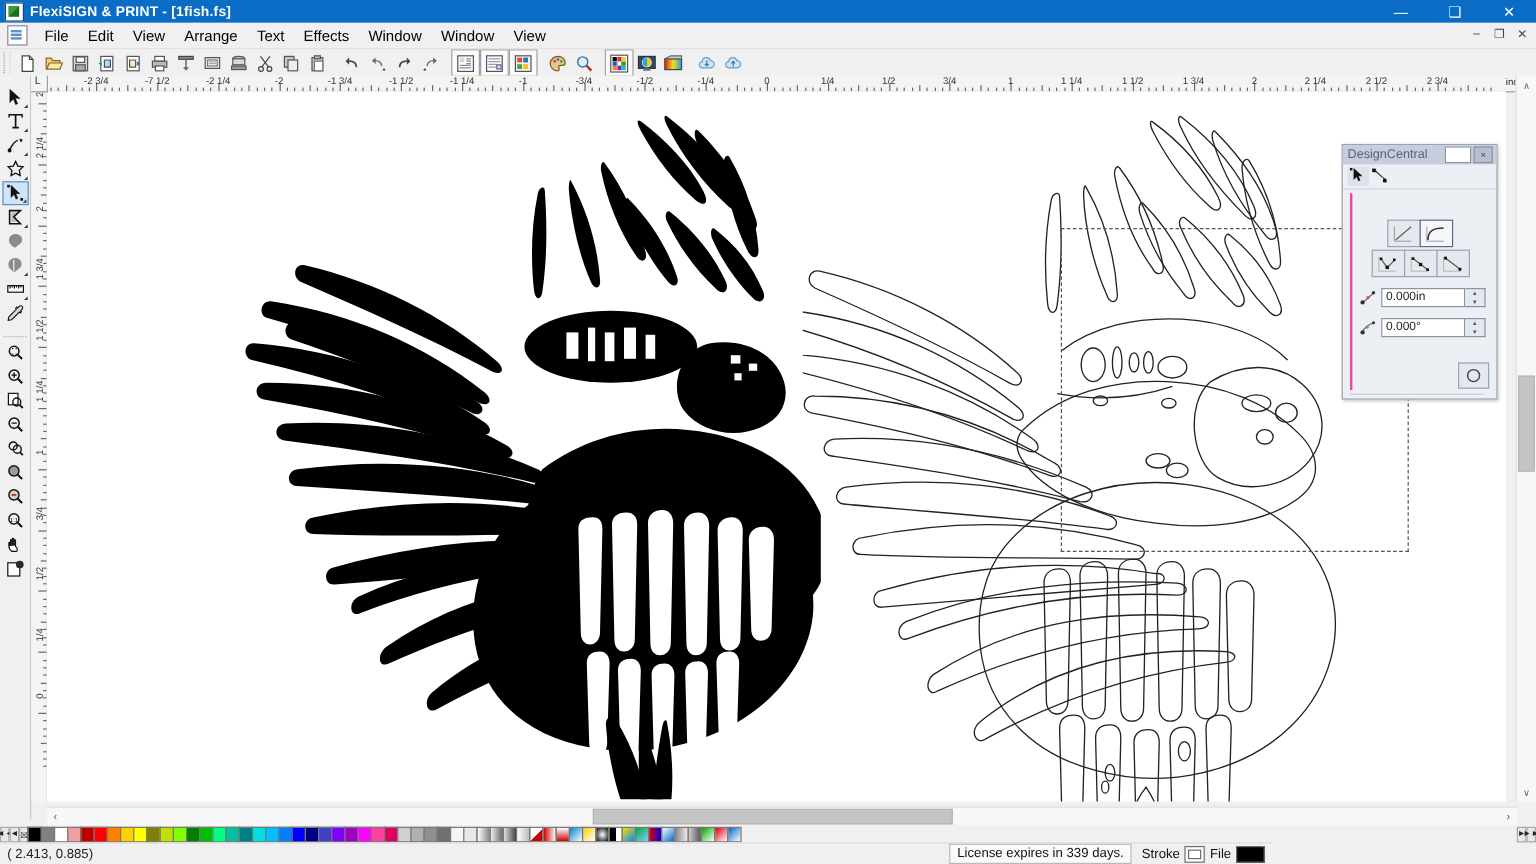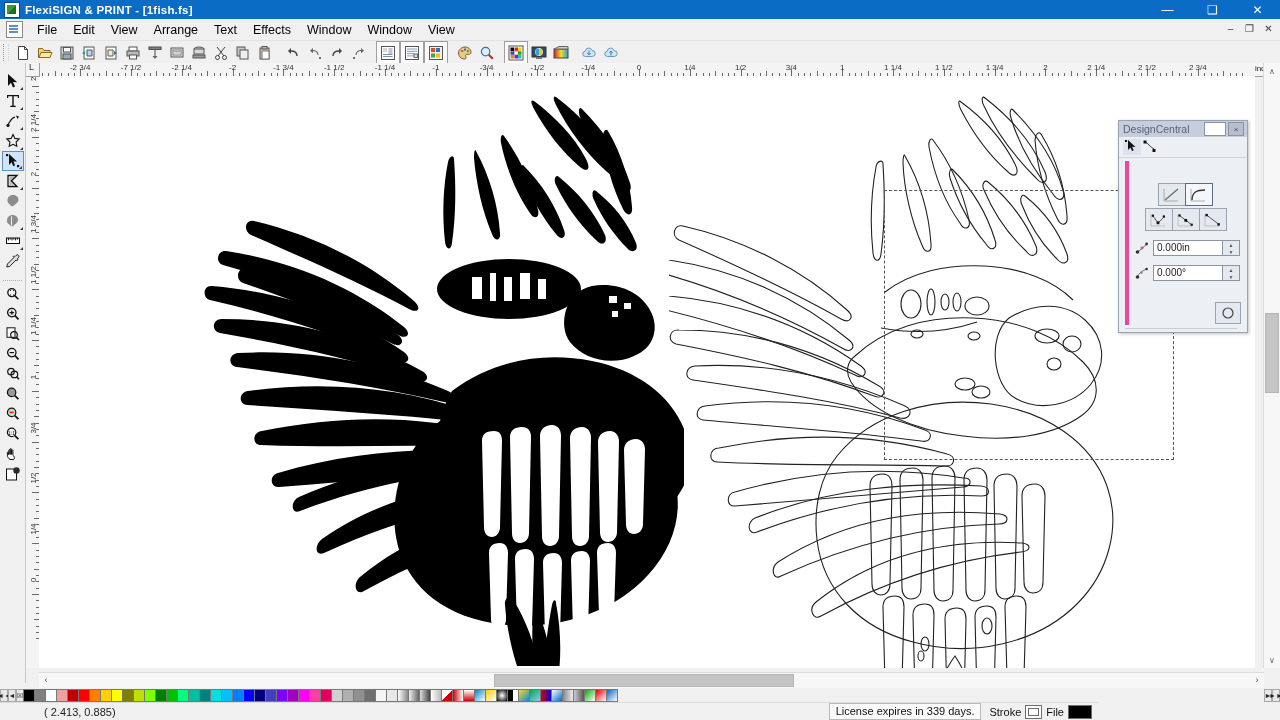"0.000in" .dc-body { border-left: 4px solid #ec4899 -> 2px solid #ec4899 }
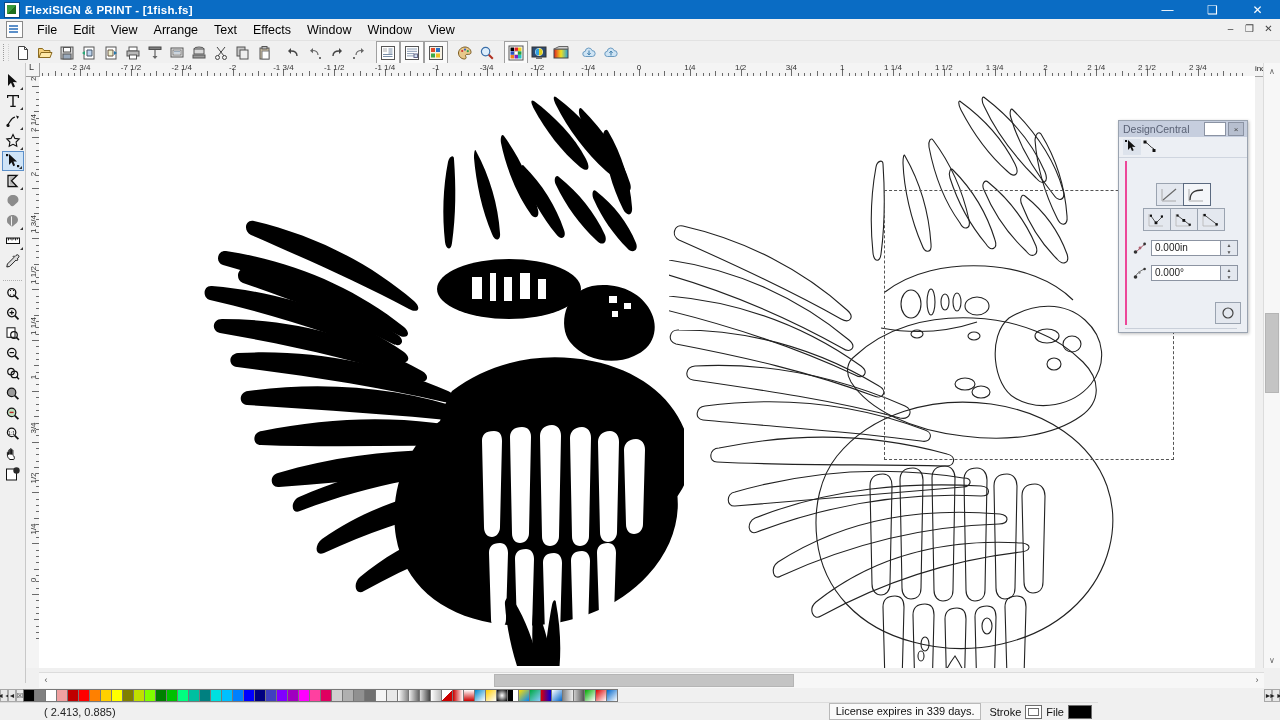"( 2.413, 0.885)" .statusbar { padding-left: 38px -> none }
